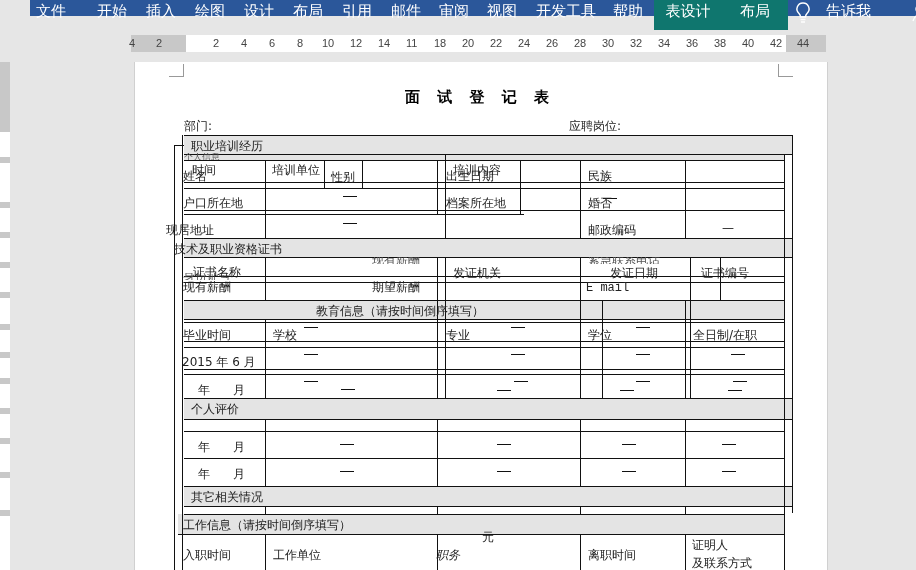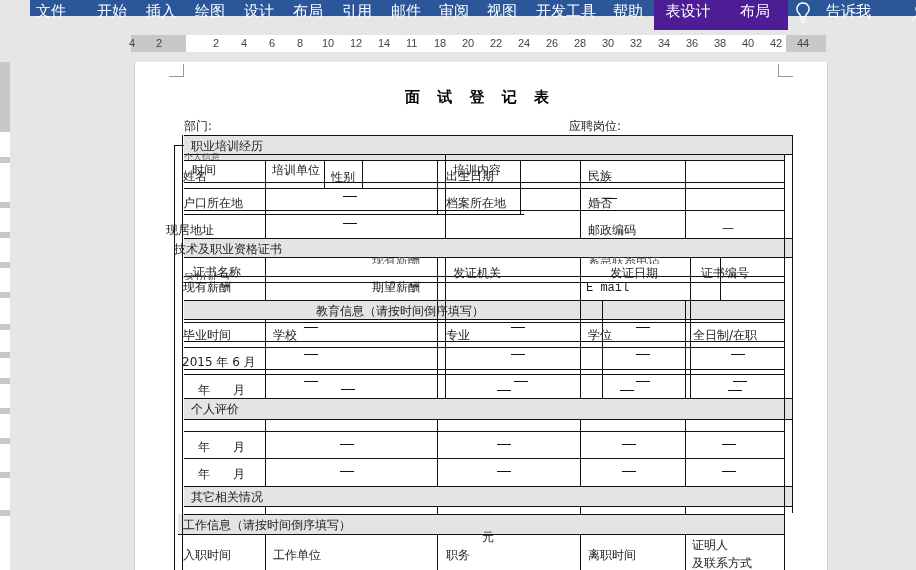"表设计" .ribbon .tab.ctx { background: #4c1d95 -> #0f766e }
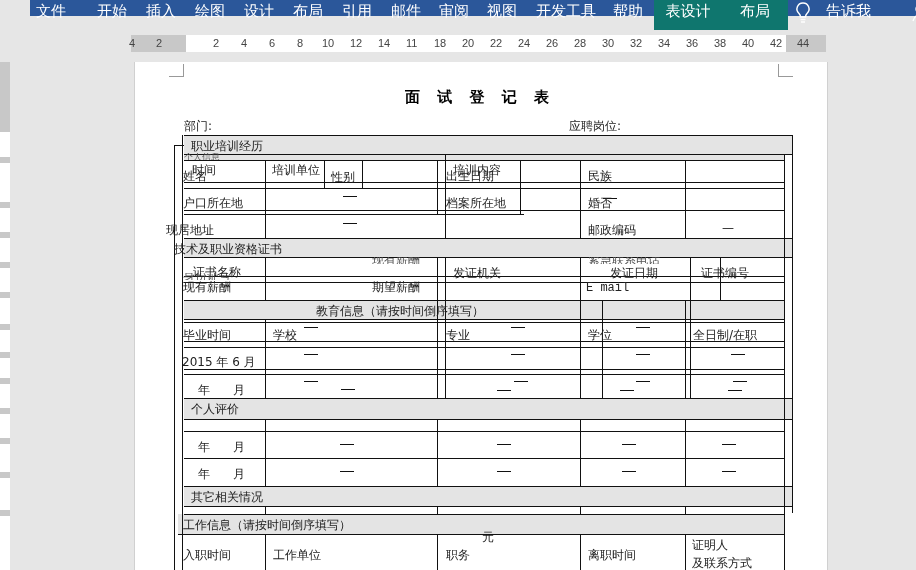"职务" div.t { font-style: none -> italic; left: 446px -> 436px }
